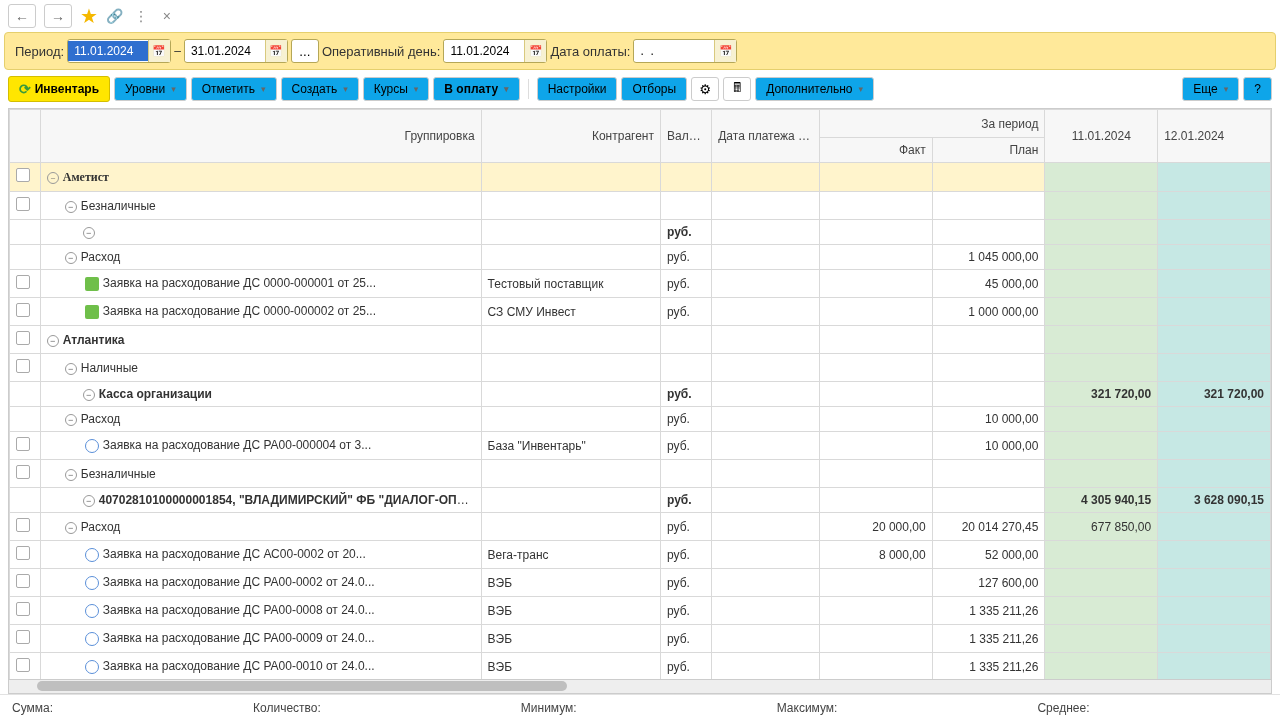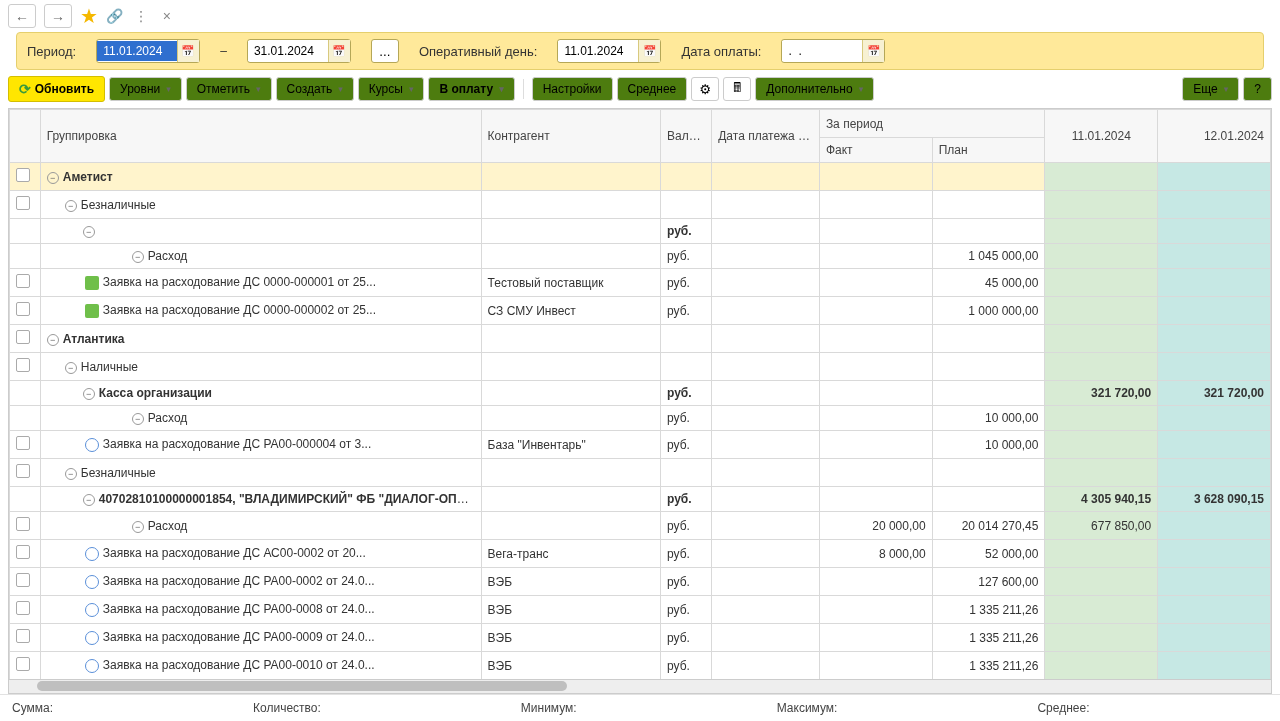"Период:" .period-bar { gap: 20px -> 3px; margin: 0 16px -> 0 4px }
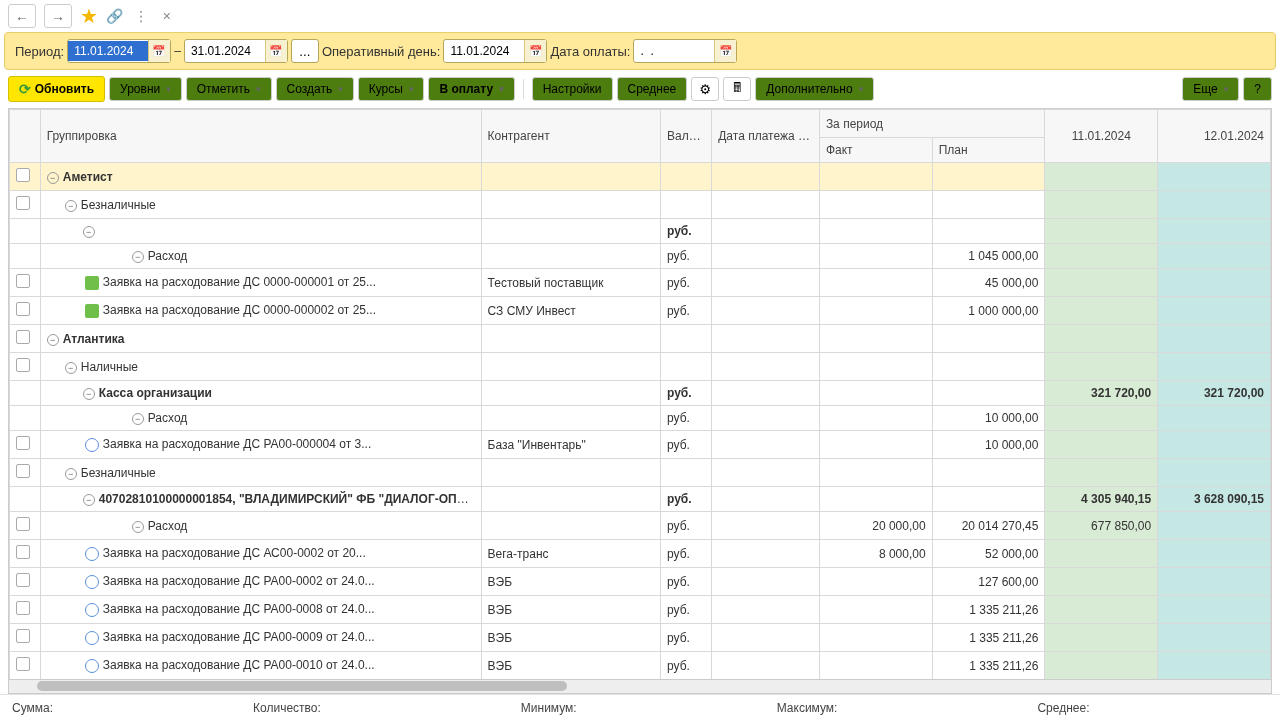"Обновить" span { text: Обновить -> Инвентарь }
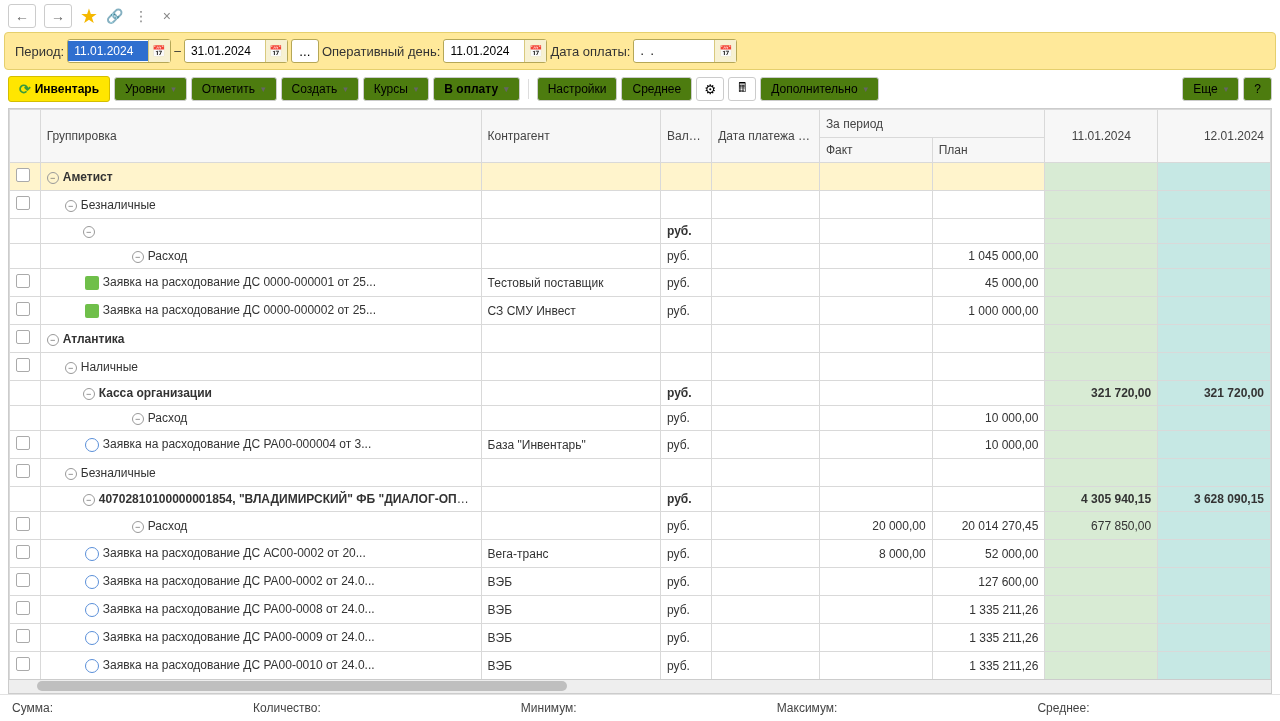"Уровни" .tb-btn { background: #4d7c0f -> #0ea5e9 }
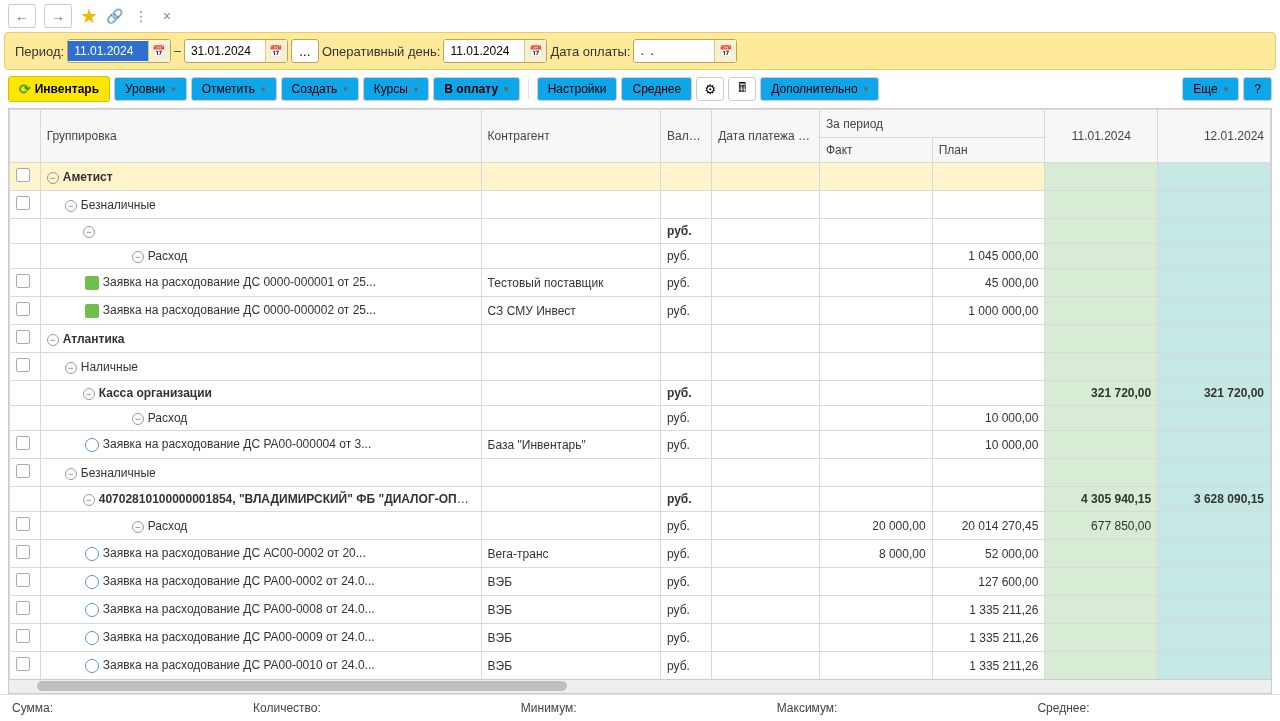"Среднее" button.tb-btn { text: Среднее -> Отборы }
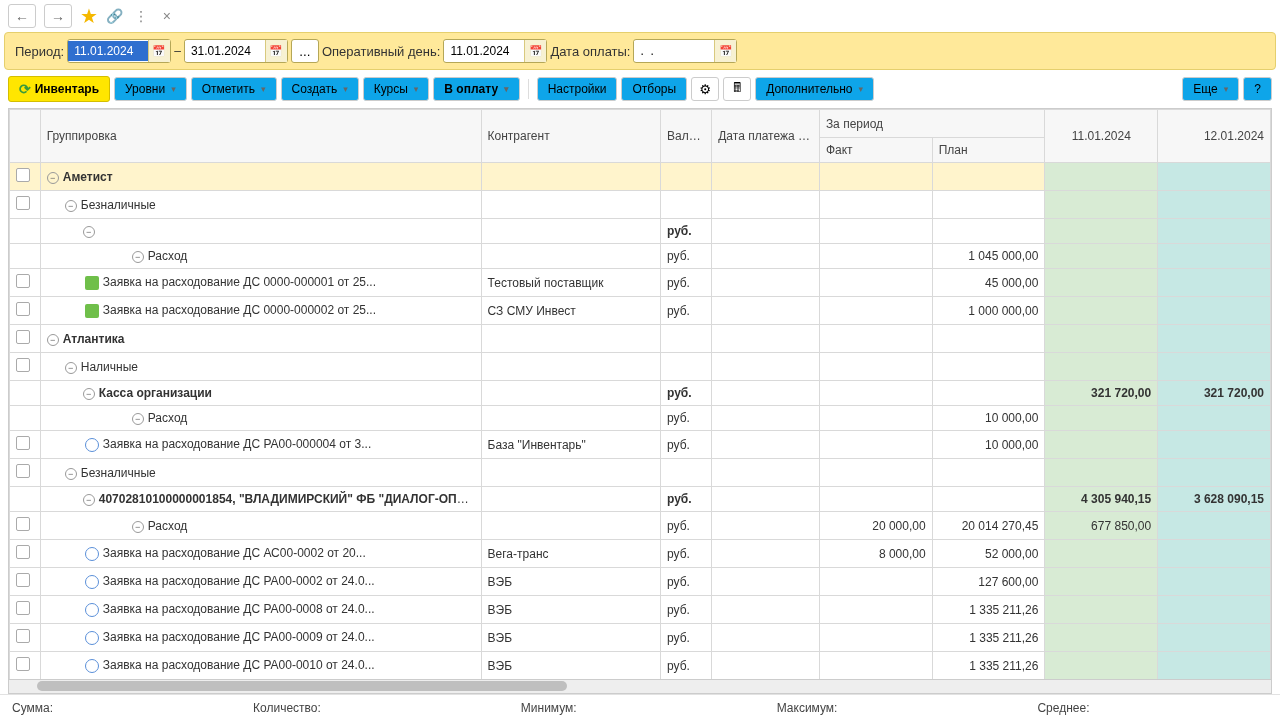"За период" th { text-align: none -> right }
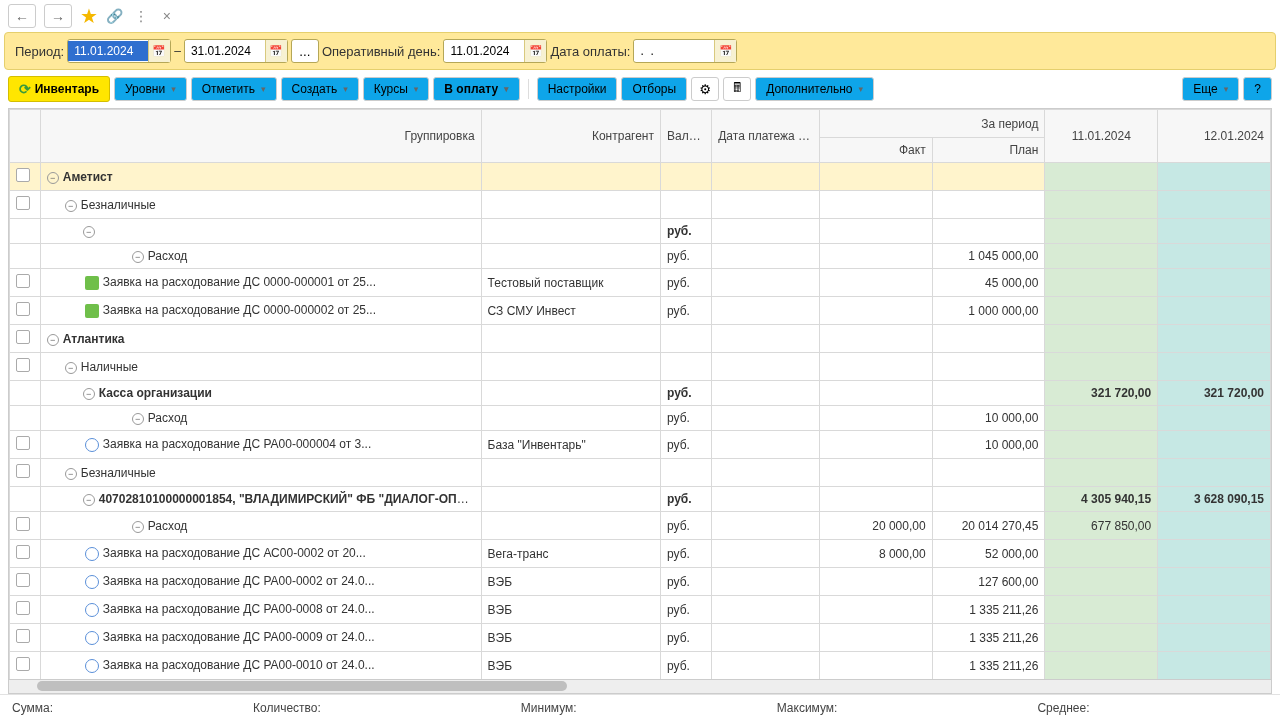"12.01.2024" th { text-align: right -> left }
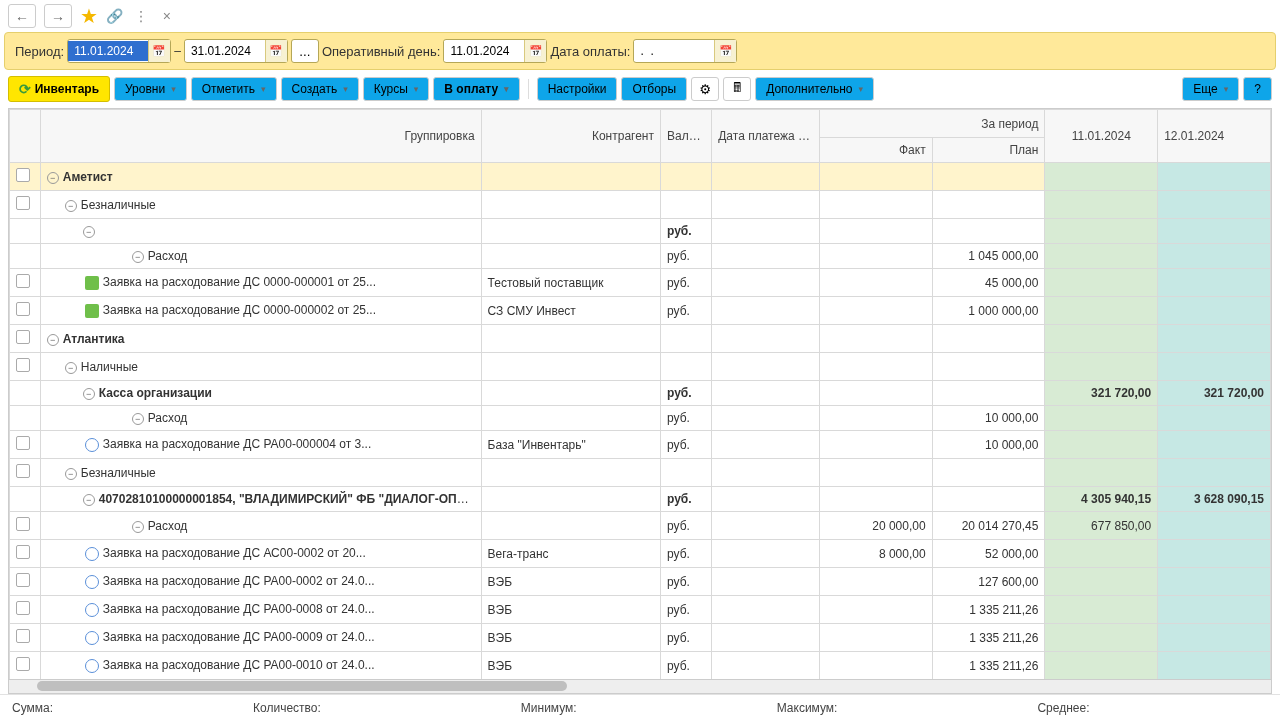"− Аметист" .bg-sel { font-family: none -> Liberation Serif, serif }
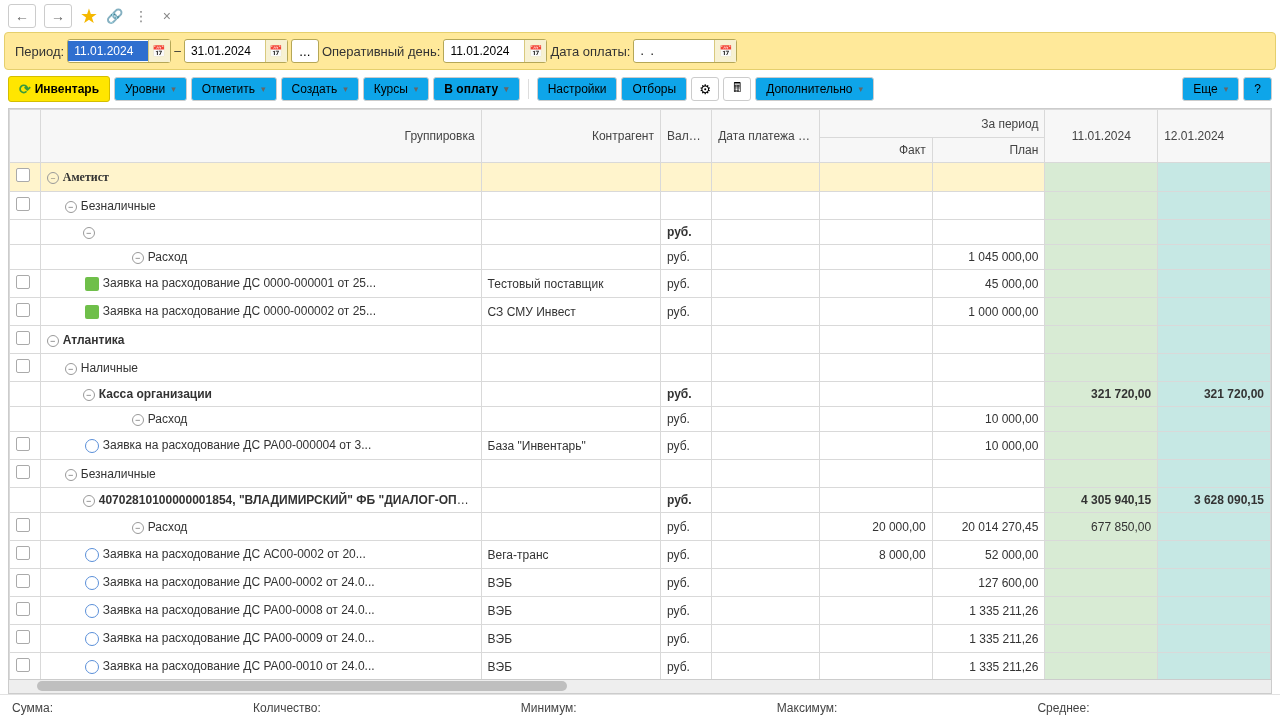"− Расход" .indent-3 { padding-left: 91px -> 24px }
